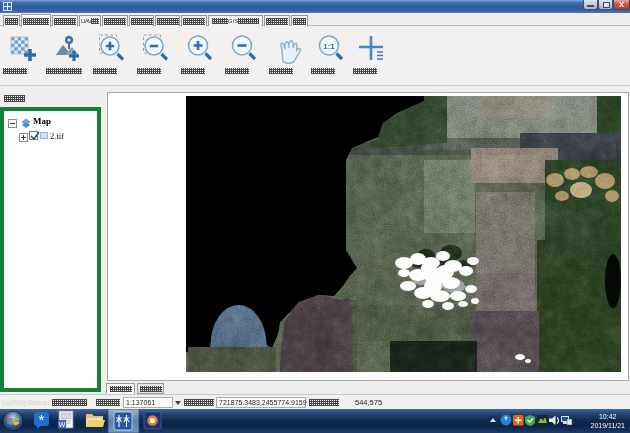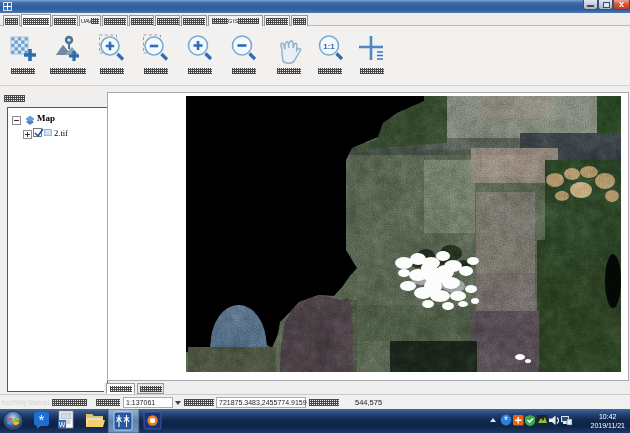"1:1" .tbtn { text-align: center -> left }
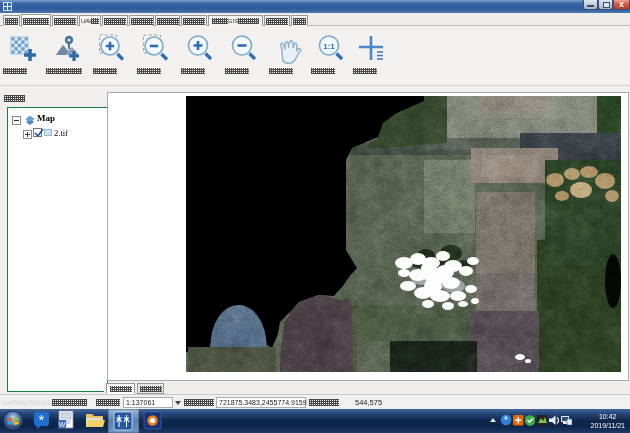"Map" #tree { border: 1px solid #15803d -> 4px solid #15803d; left: 7px -> 0 }
